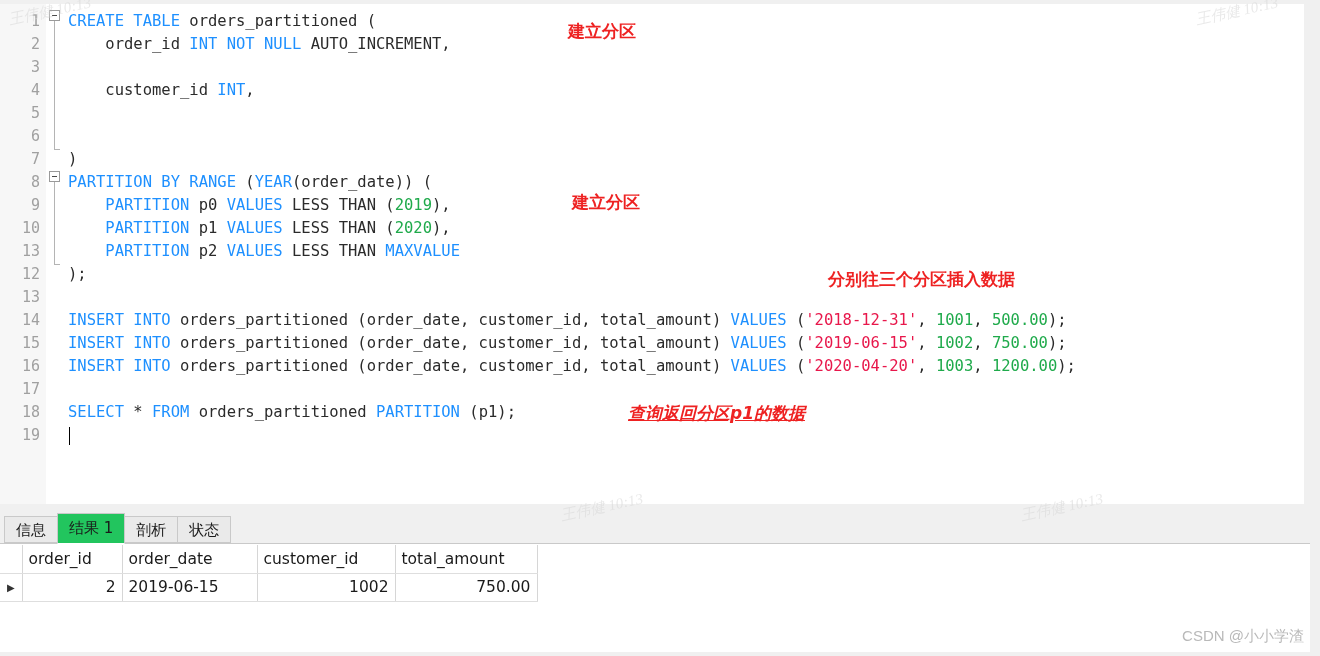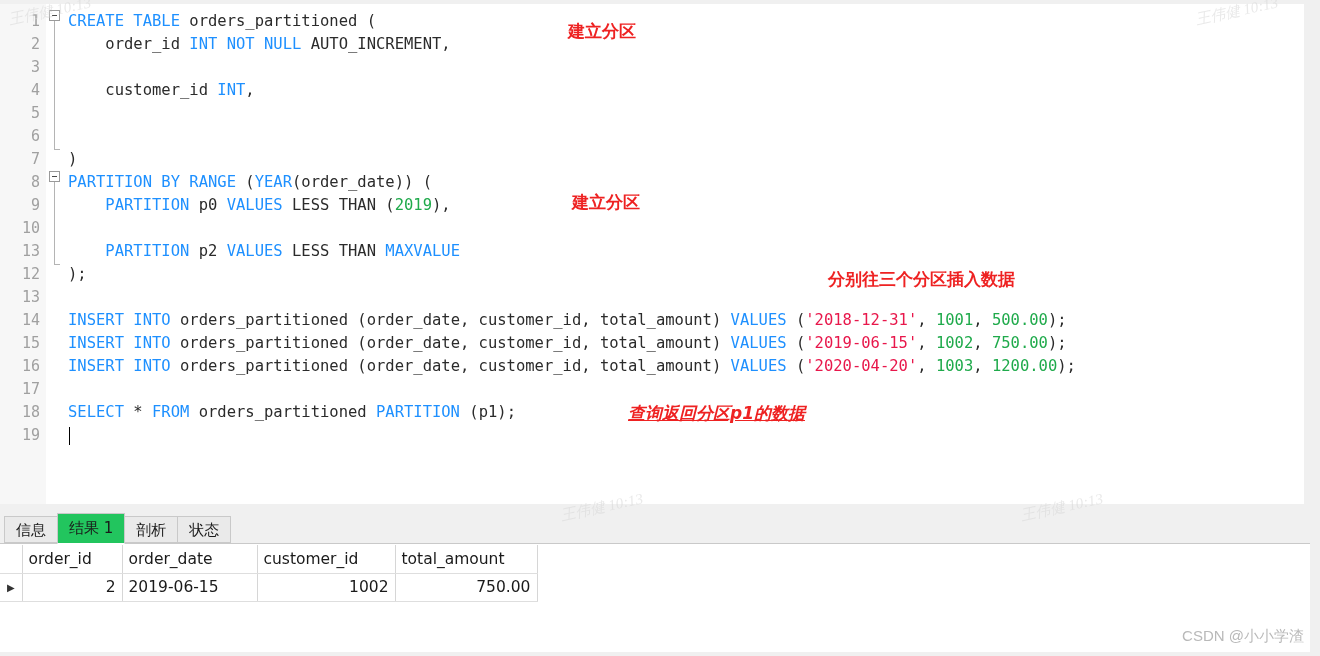"PARTITION p1 VALUES LESS THAN" div.cl { html: none -> <div><span> </span><span>PARTITION</span><span> p1 </span><span>VALUES</span><span> LESS THAN (</span><span>2020</span><span>),</span></div> }
